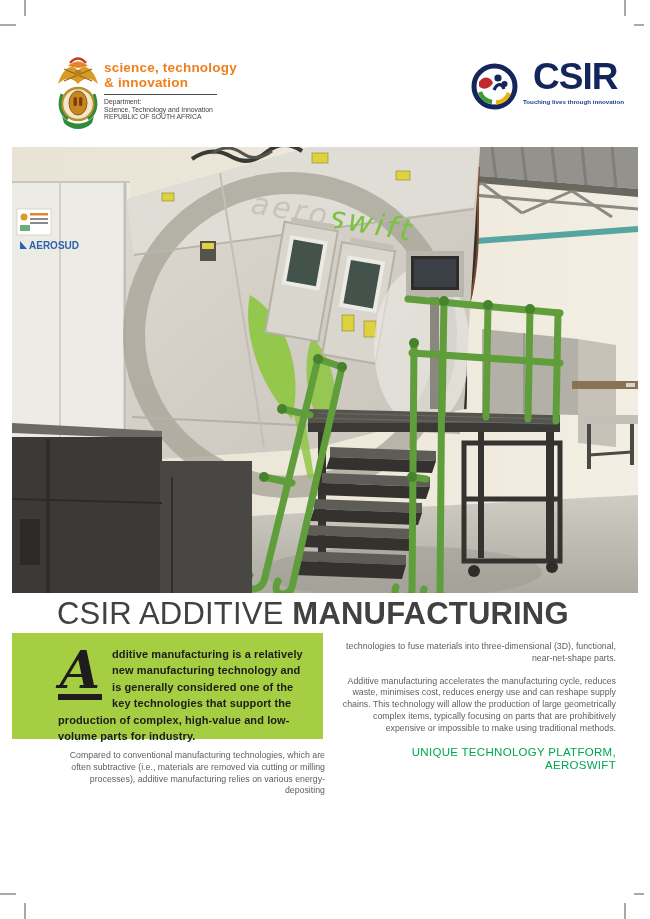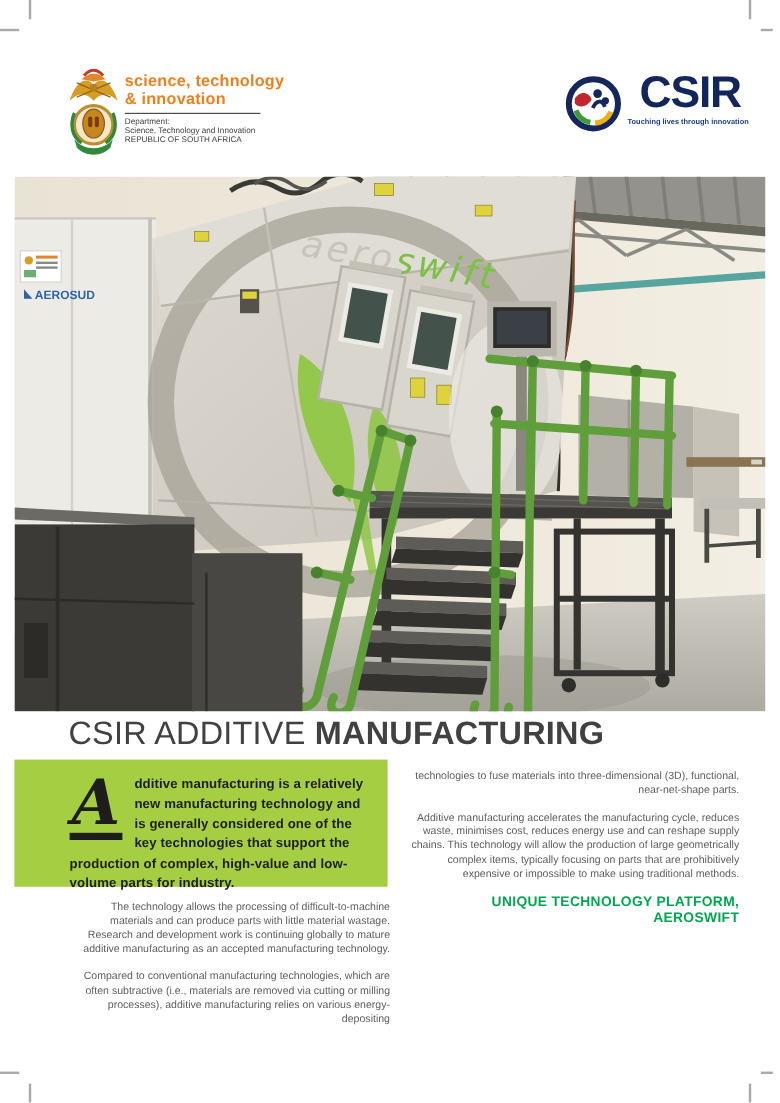"CSIR ADDITIVE MANUFACTURING" .title { font-size: 27px -> 31px }
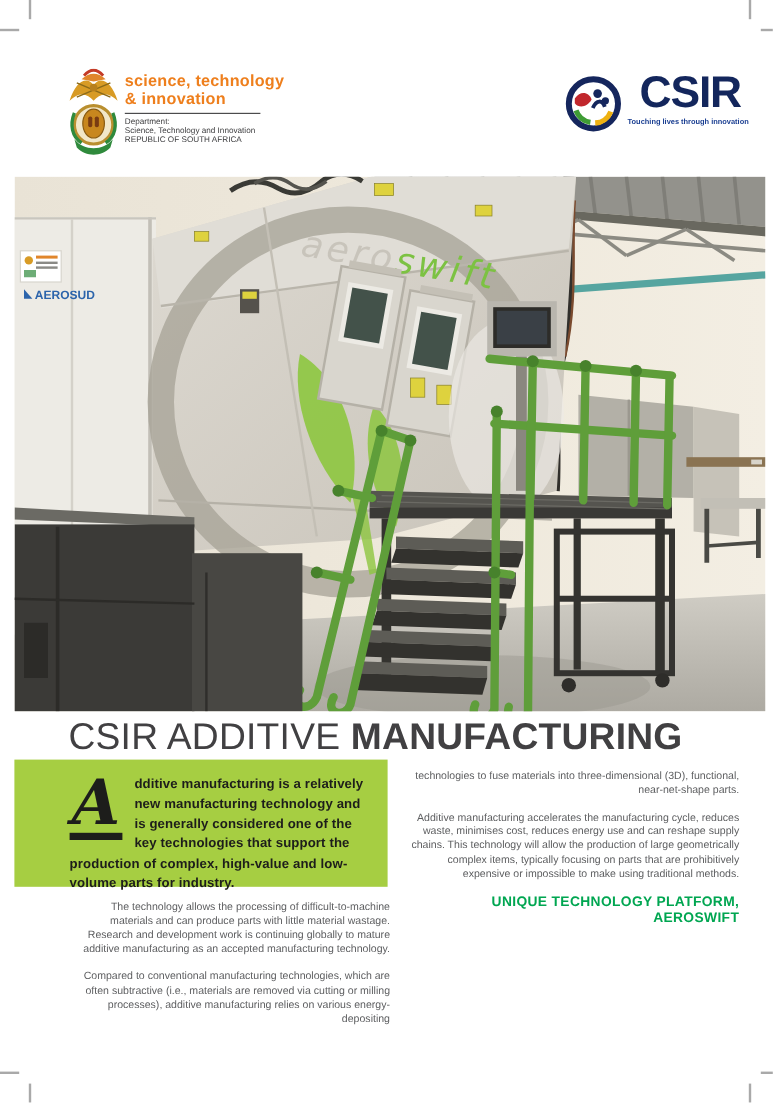"The technology allows the processing" p { html: <p>The technology allows the processing of difficult-to-machine materials and can produce parts with little material wastage. Research and development work is continuing globally to mature additive manufacturing as an accepted manufacturing technology.</p> -> none }
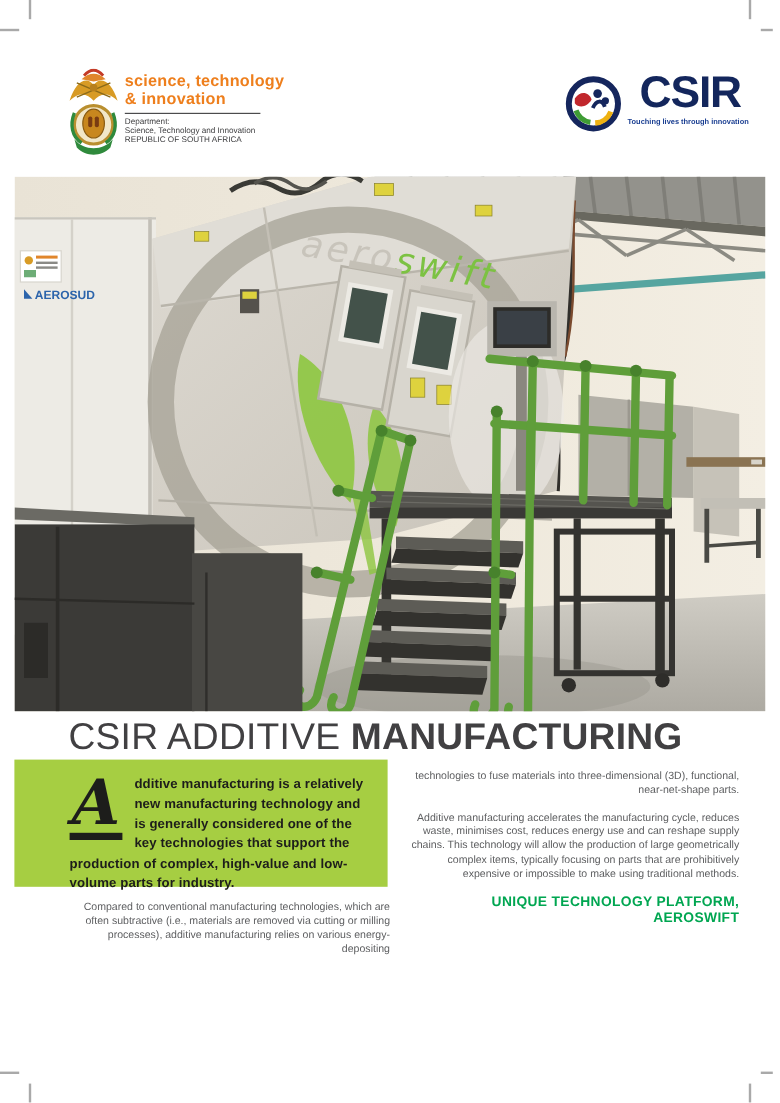"UNIQUE TECHNOLOGY PLATFORM," .green-head { font-weight: bold -> normal }
